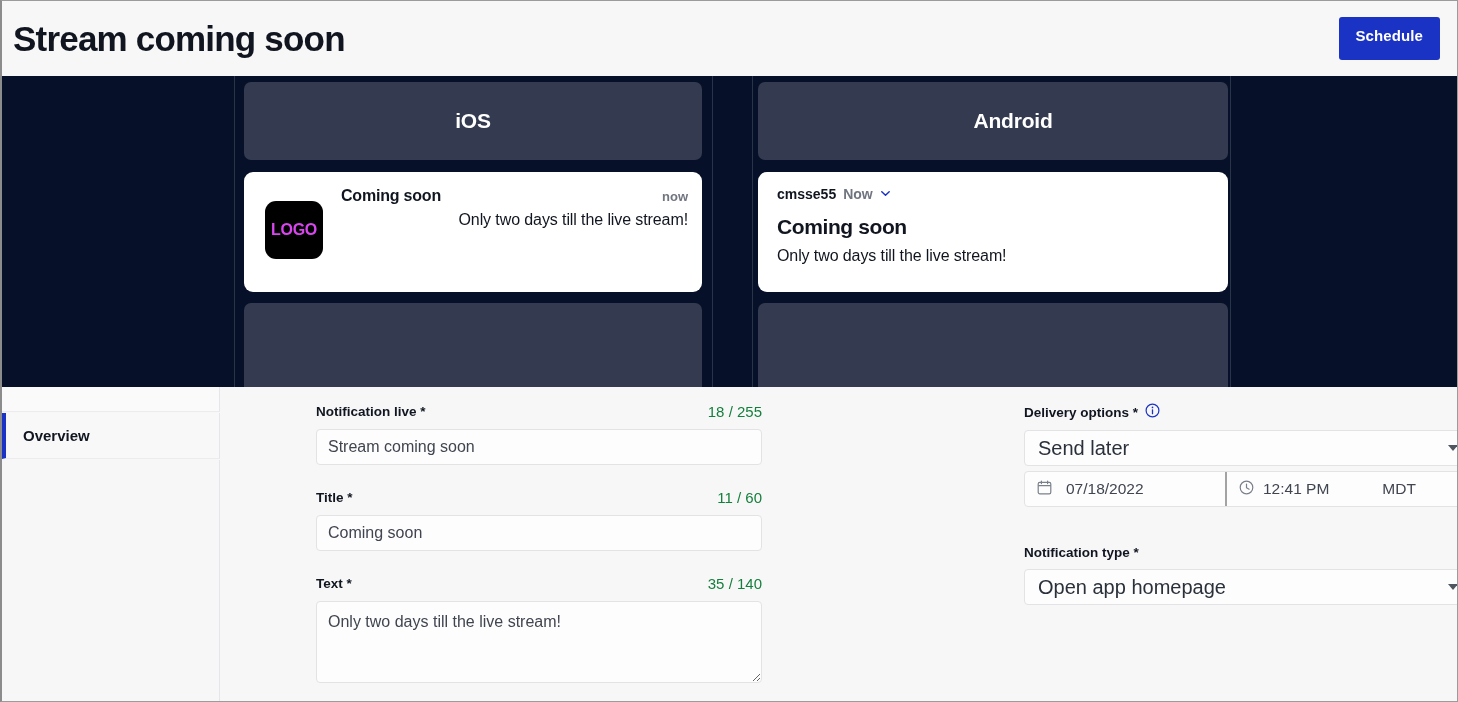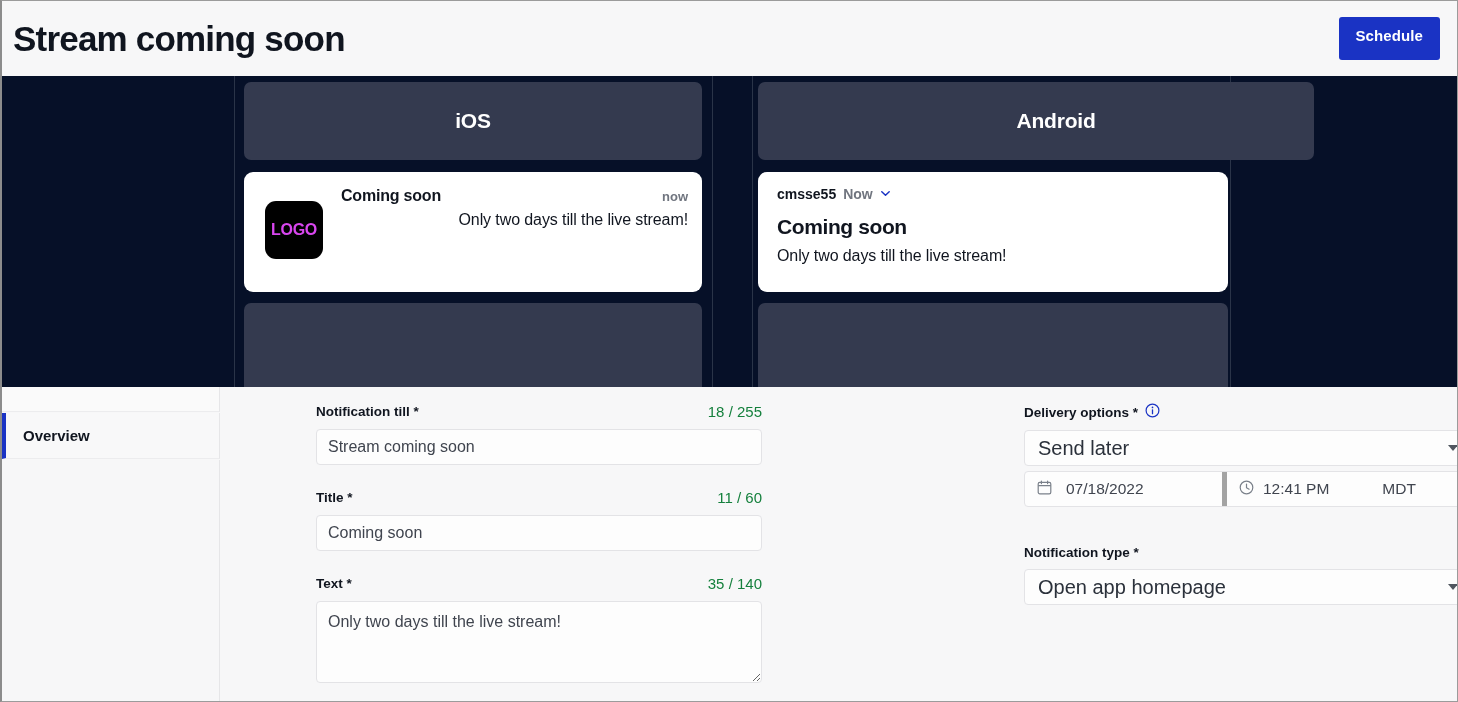"Android" .phone-android .card-top { width: 556px -> 470px }
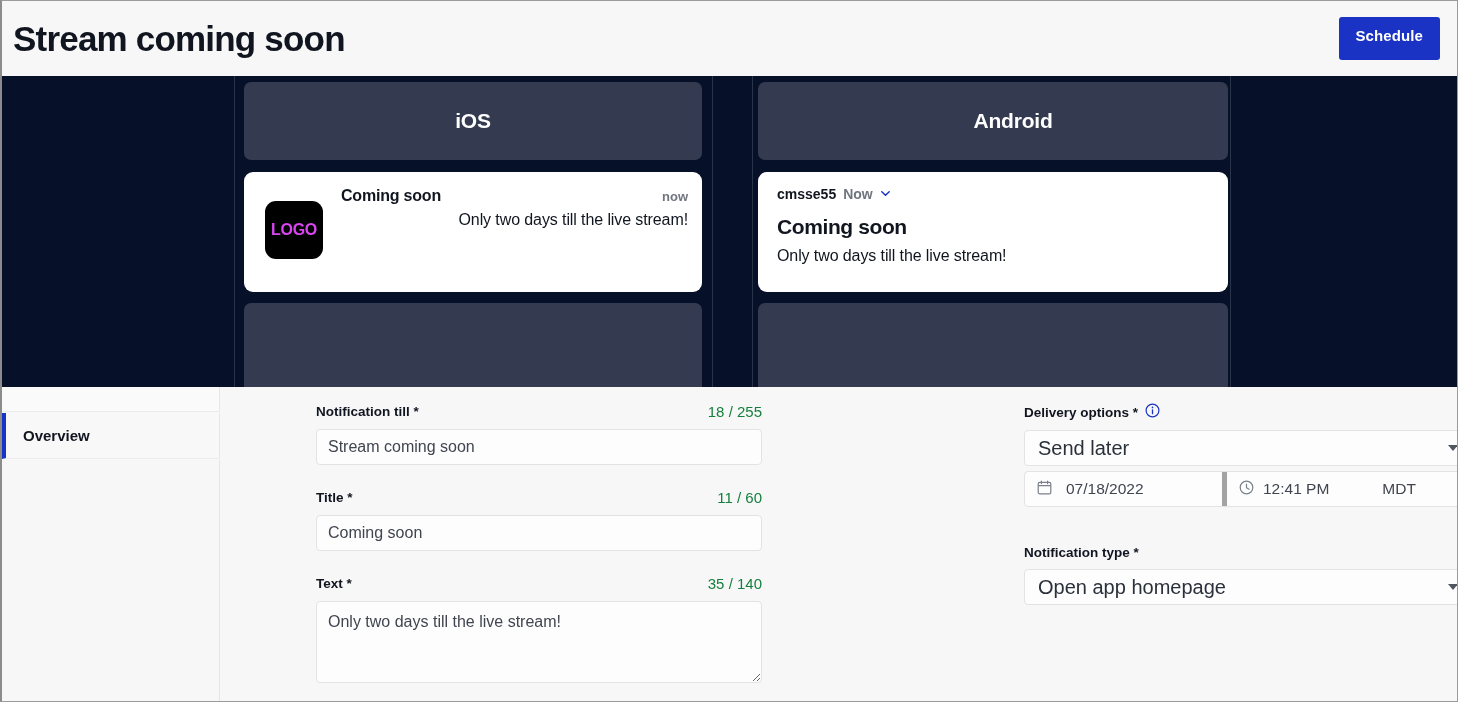"Notification till *" span.field-label { text: till -> live }
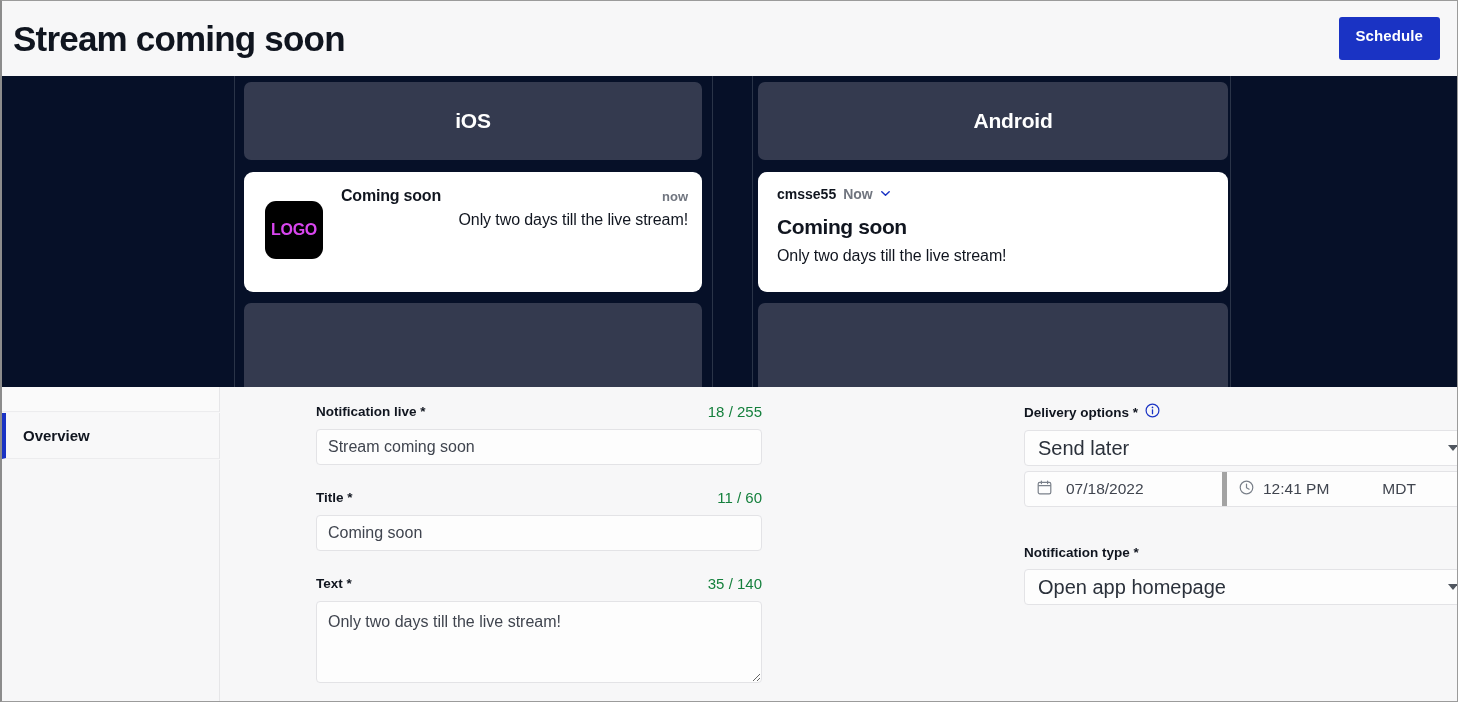"07/18/2022" .dt-date { border-right: 5px solid #a3a3a3 -> 2px solid #a3a3a3 }
